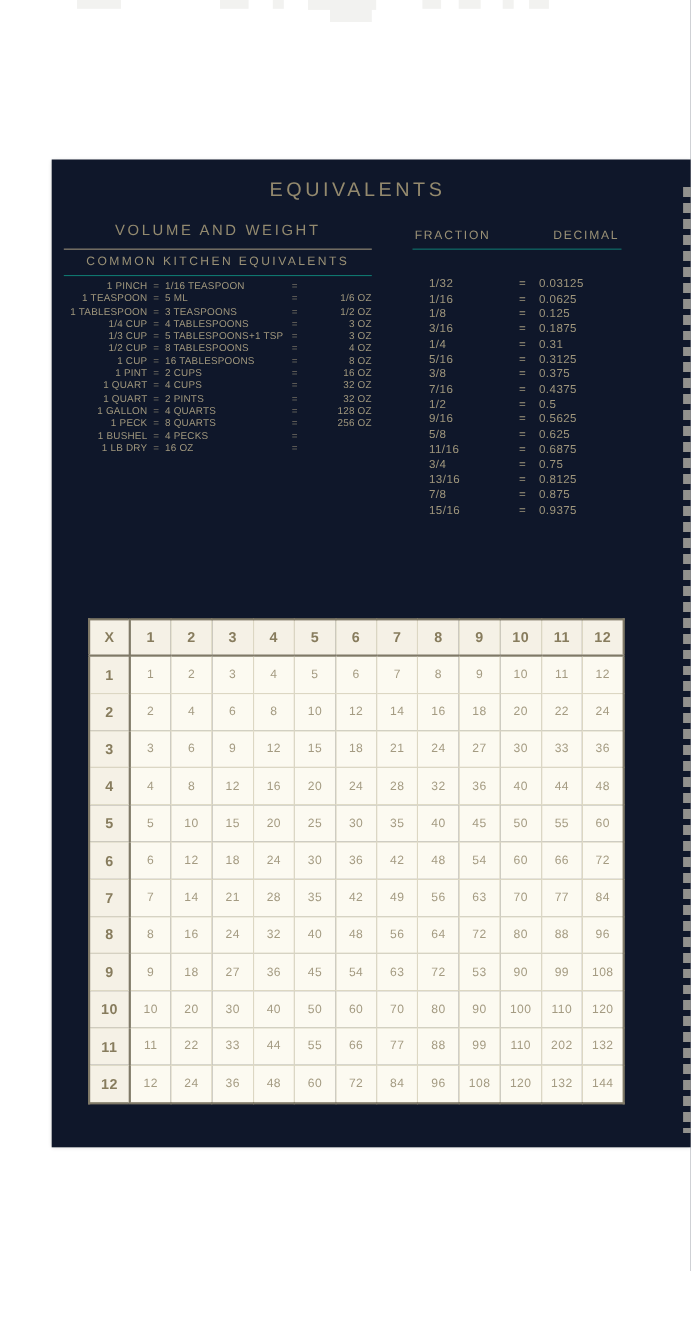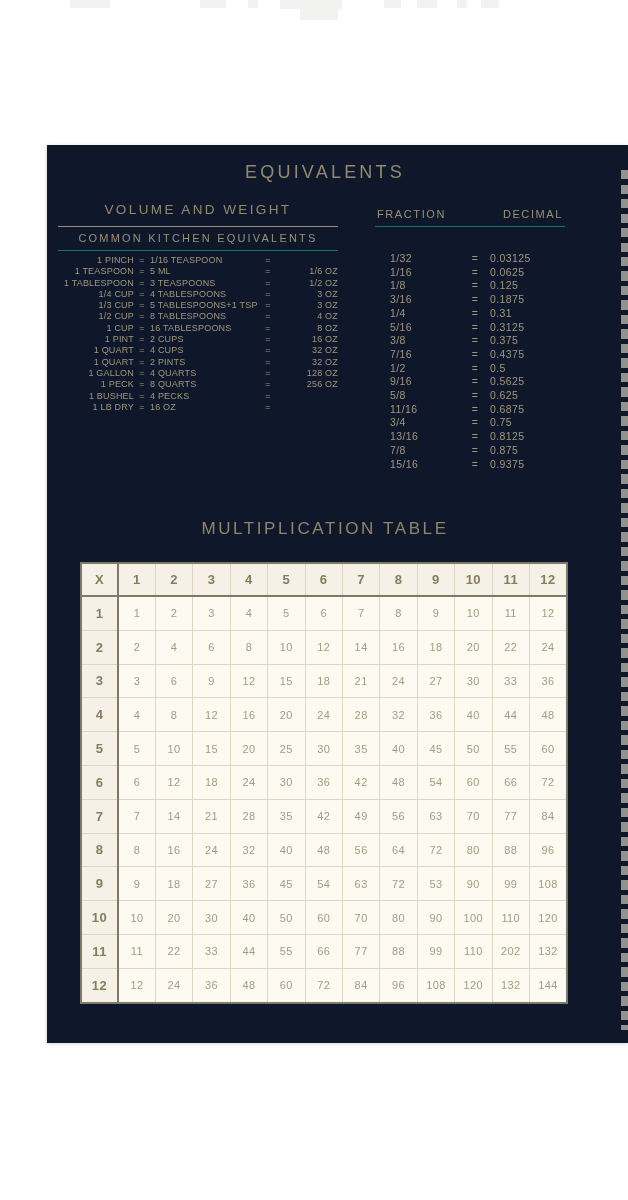"MULTIPLICATION TABLE" div.mult-heading { html: <div>MULTIPLICATION TABLE</div> -> none }
